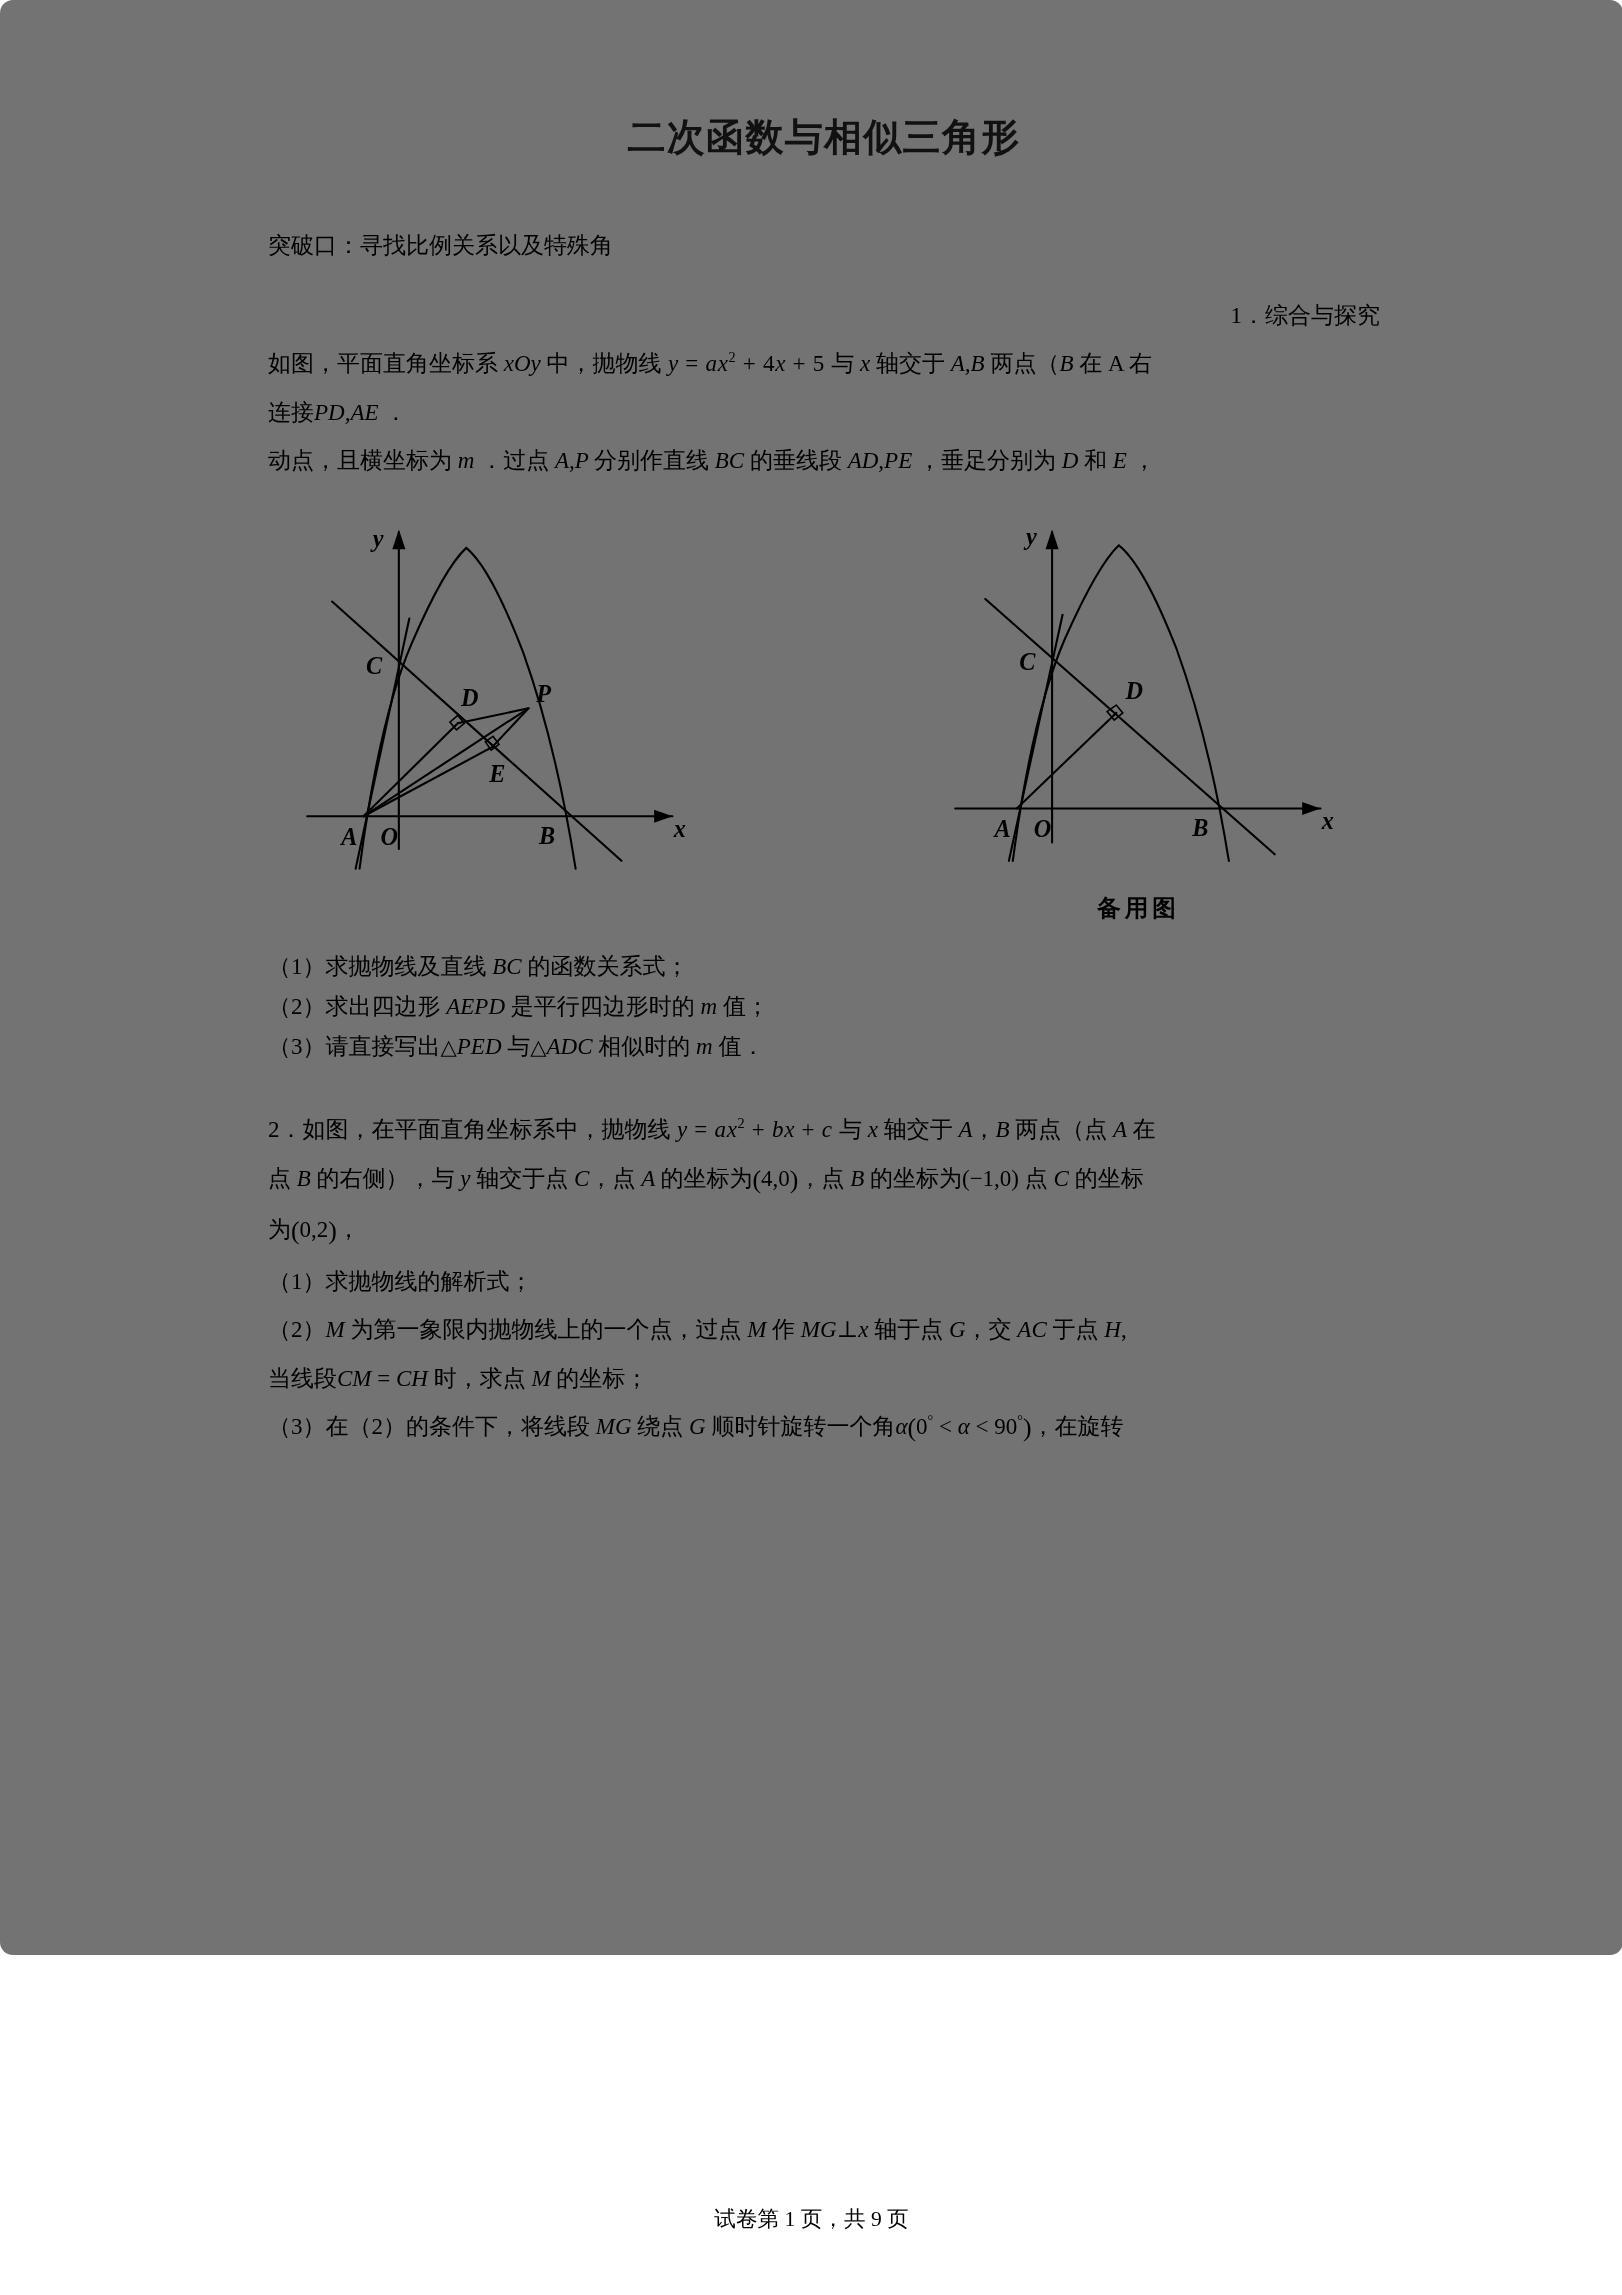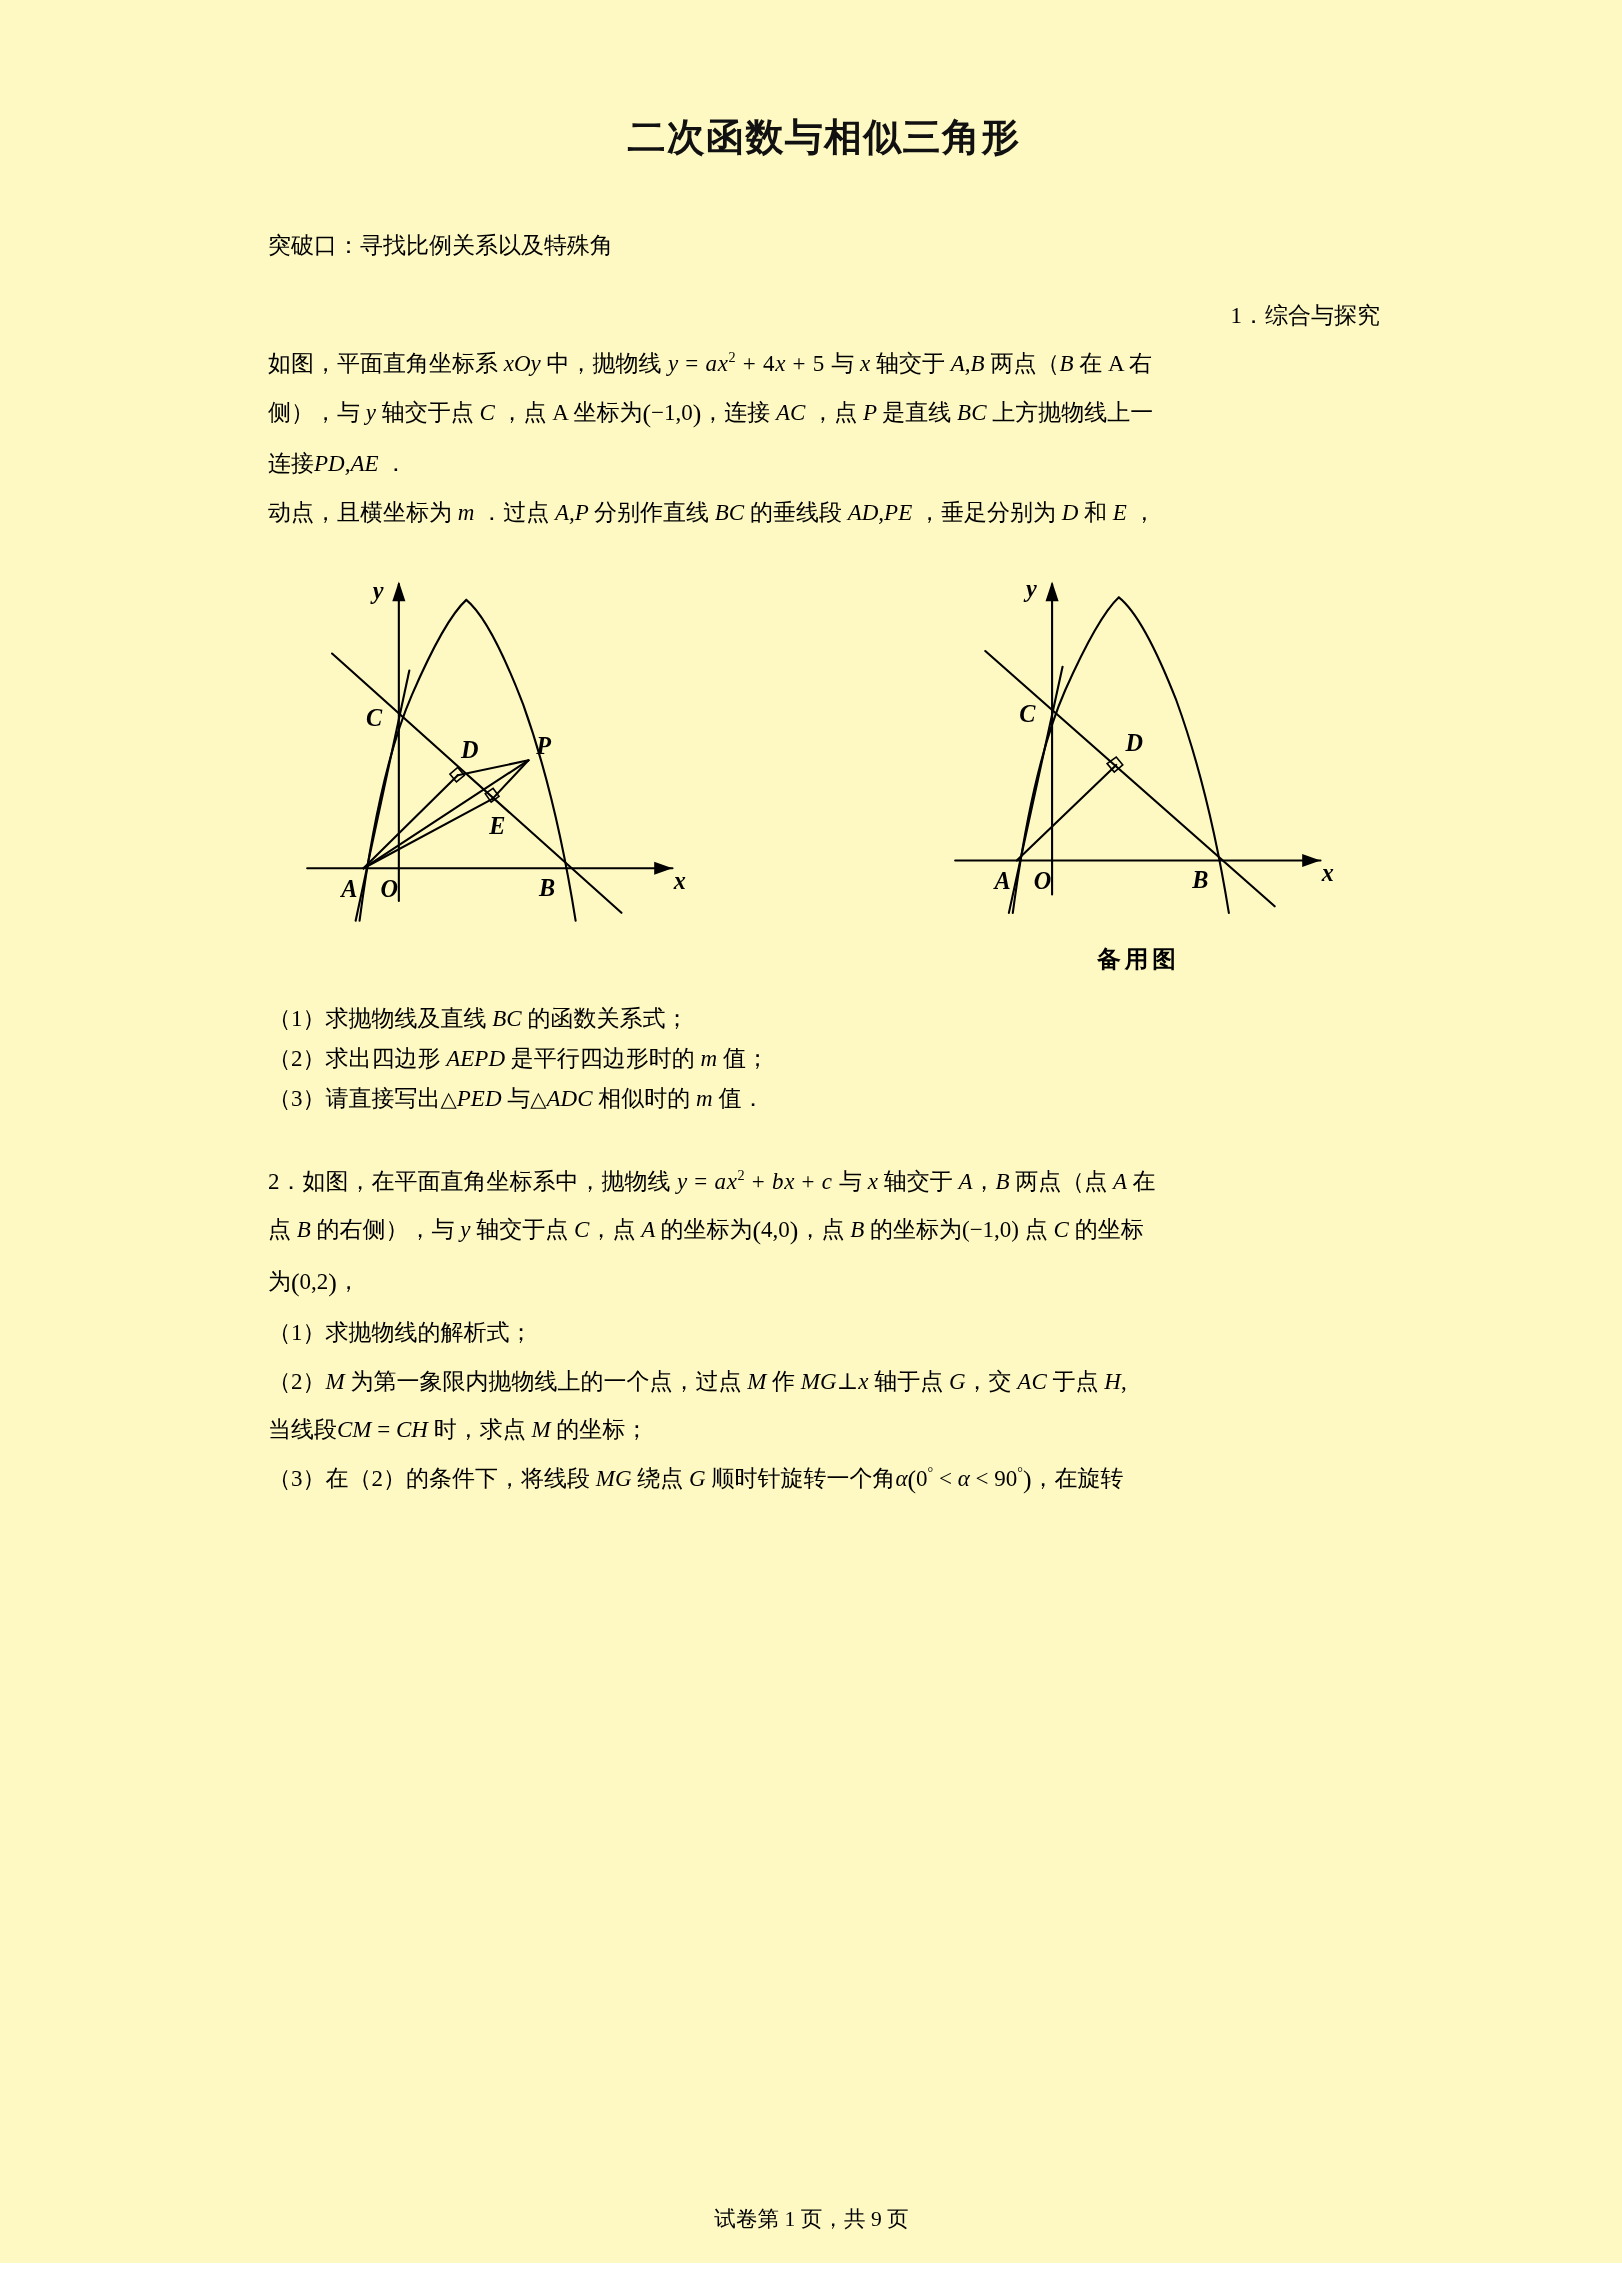"二次函数与相似三角形" .page { background: #fef9c3 -> #737373; border-radius: none -> 13px; height: 2263px -> 1955px }
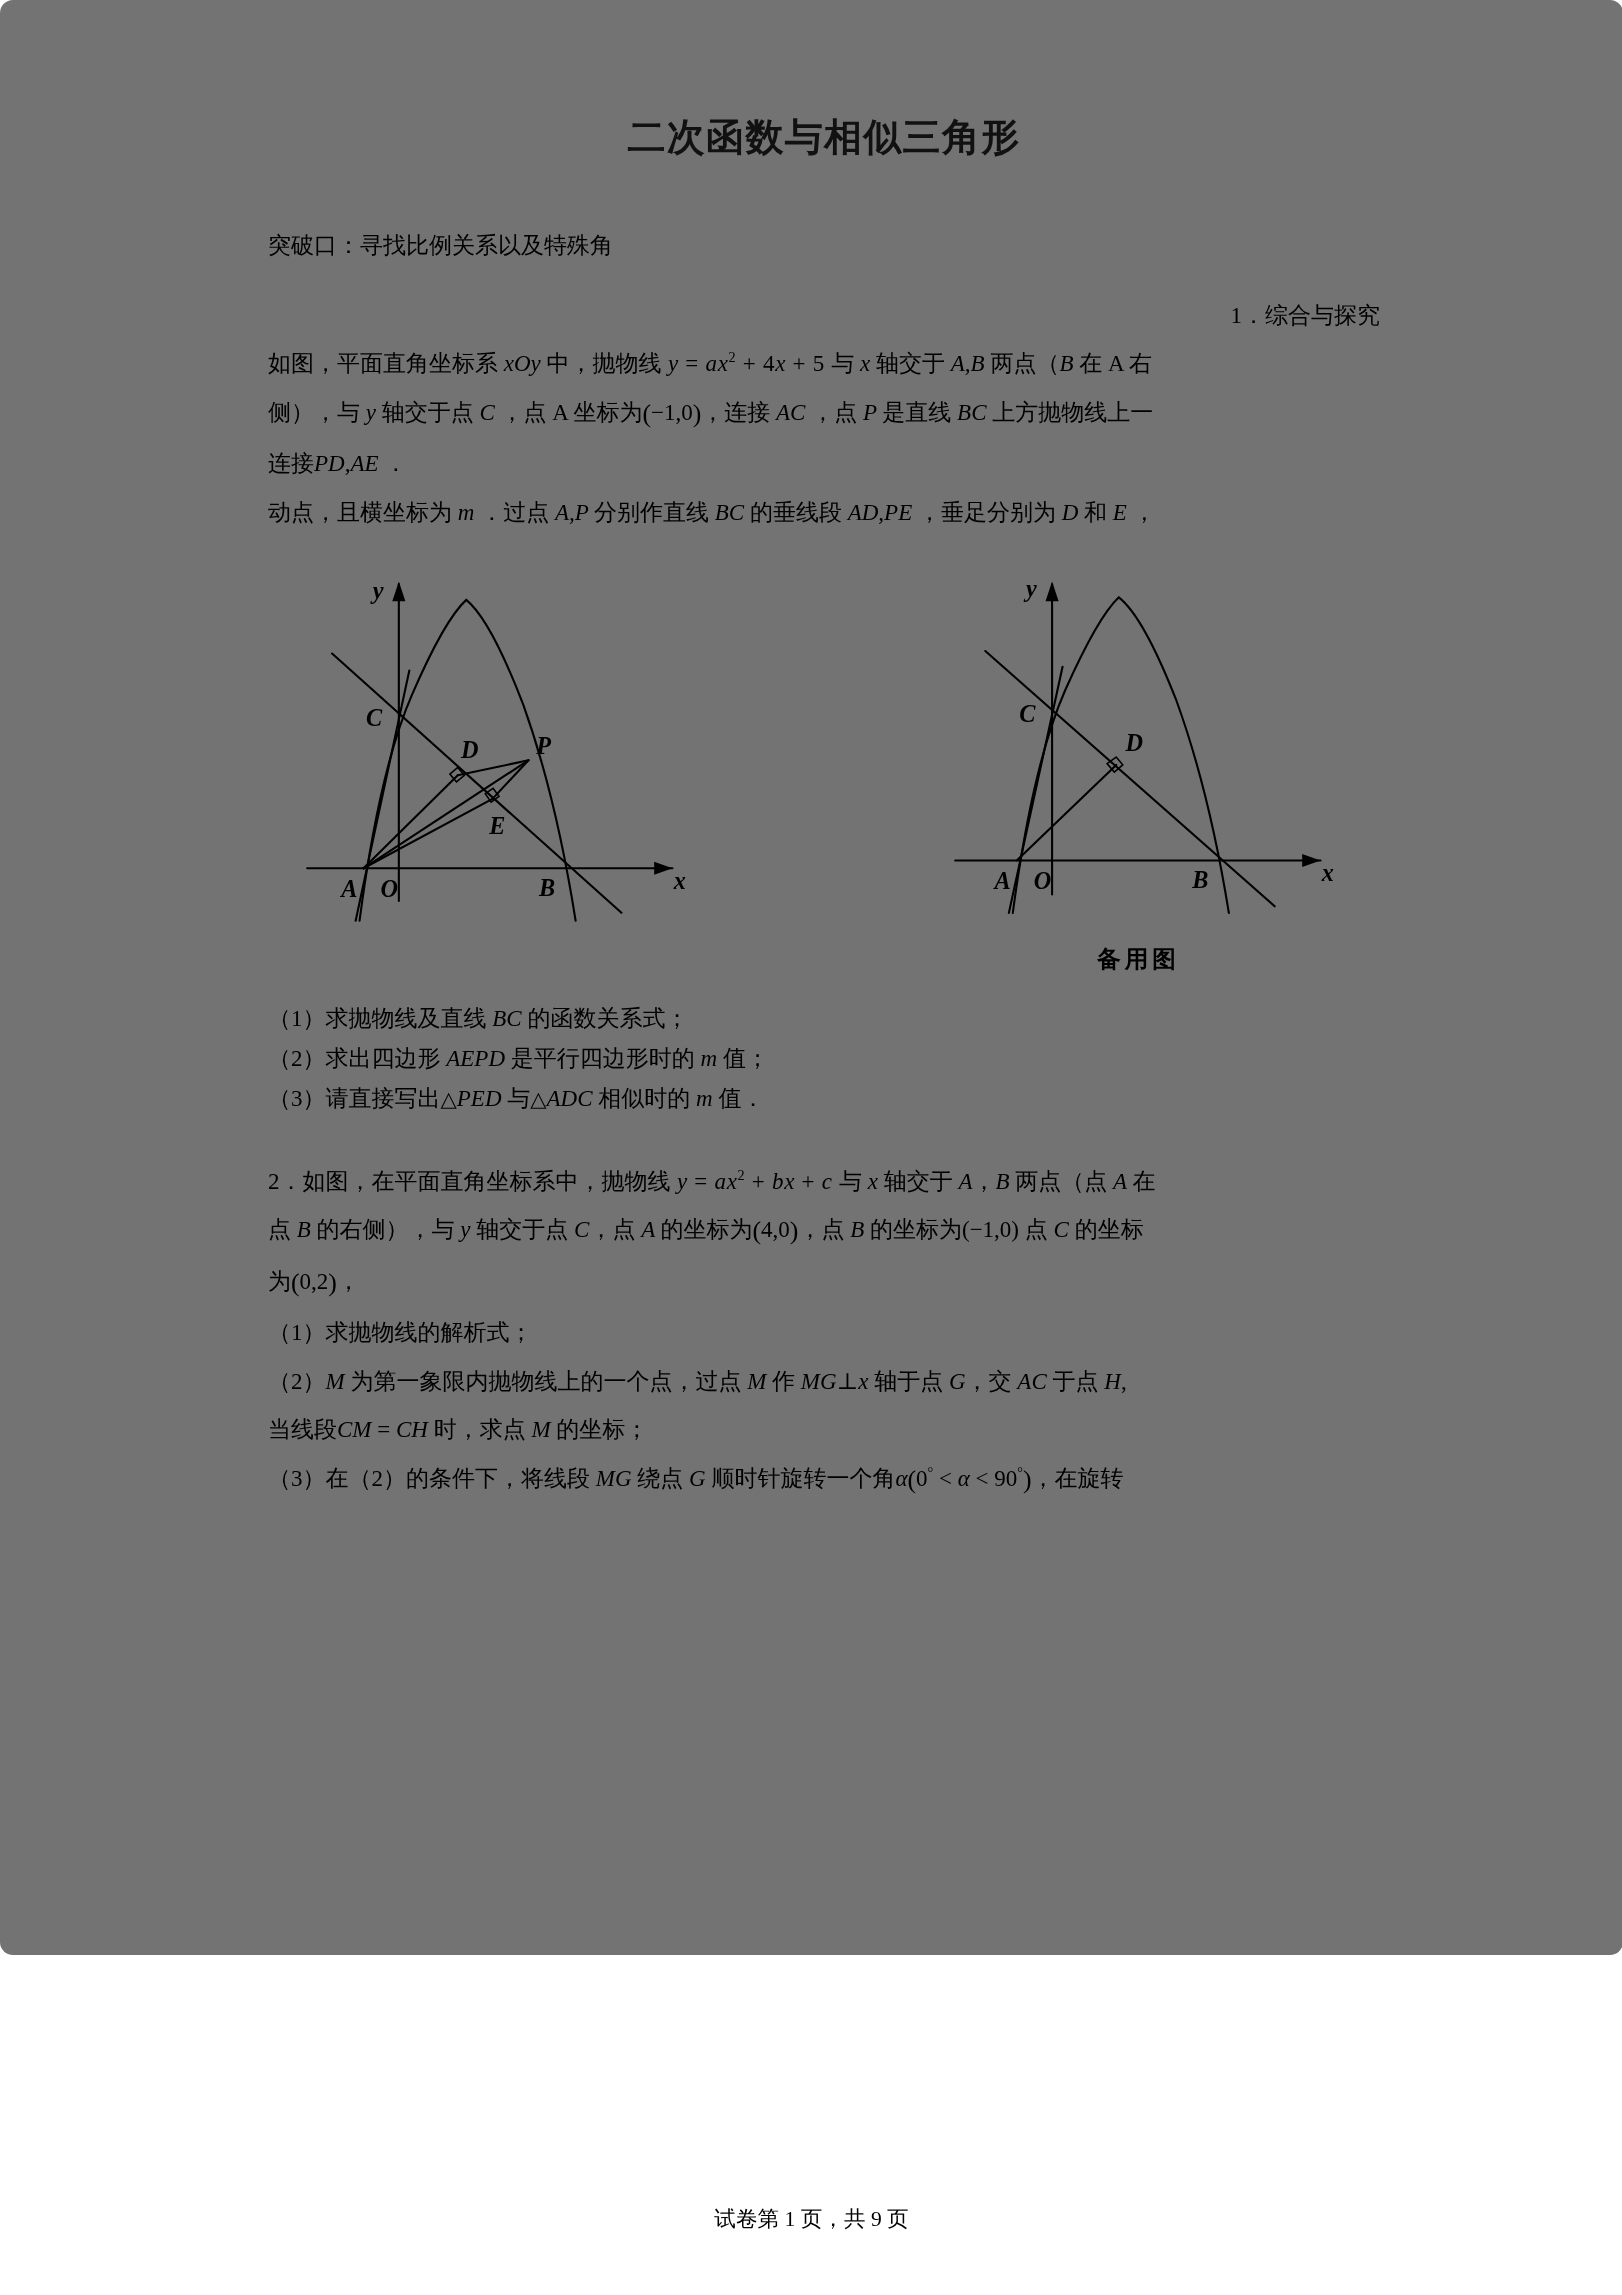"侧），与 y 轴交于点 C ，点" div.para { html: <div> 侧），与<i> y </i>轴交于点<i> C </i>，点 A 坐标为<span>(</span>−1,0<span>)</span>，连接<i> AC </i>，点<i> P </i>是直线<i> BC </i>上方抛物线上一 </div> -> none }
